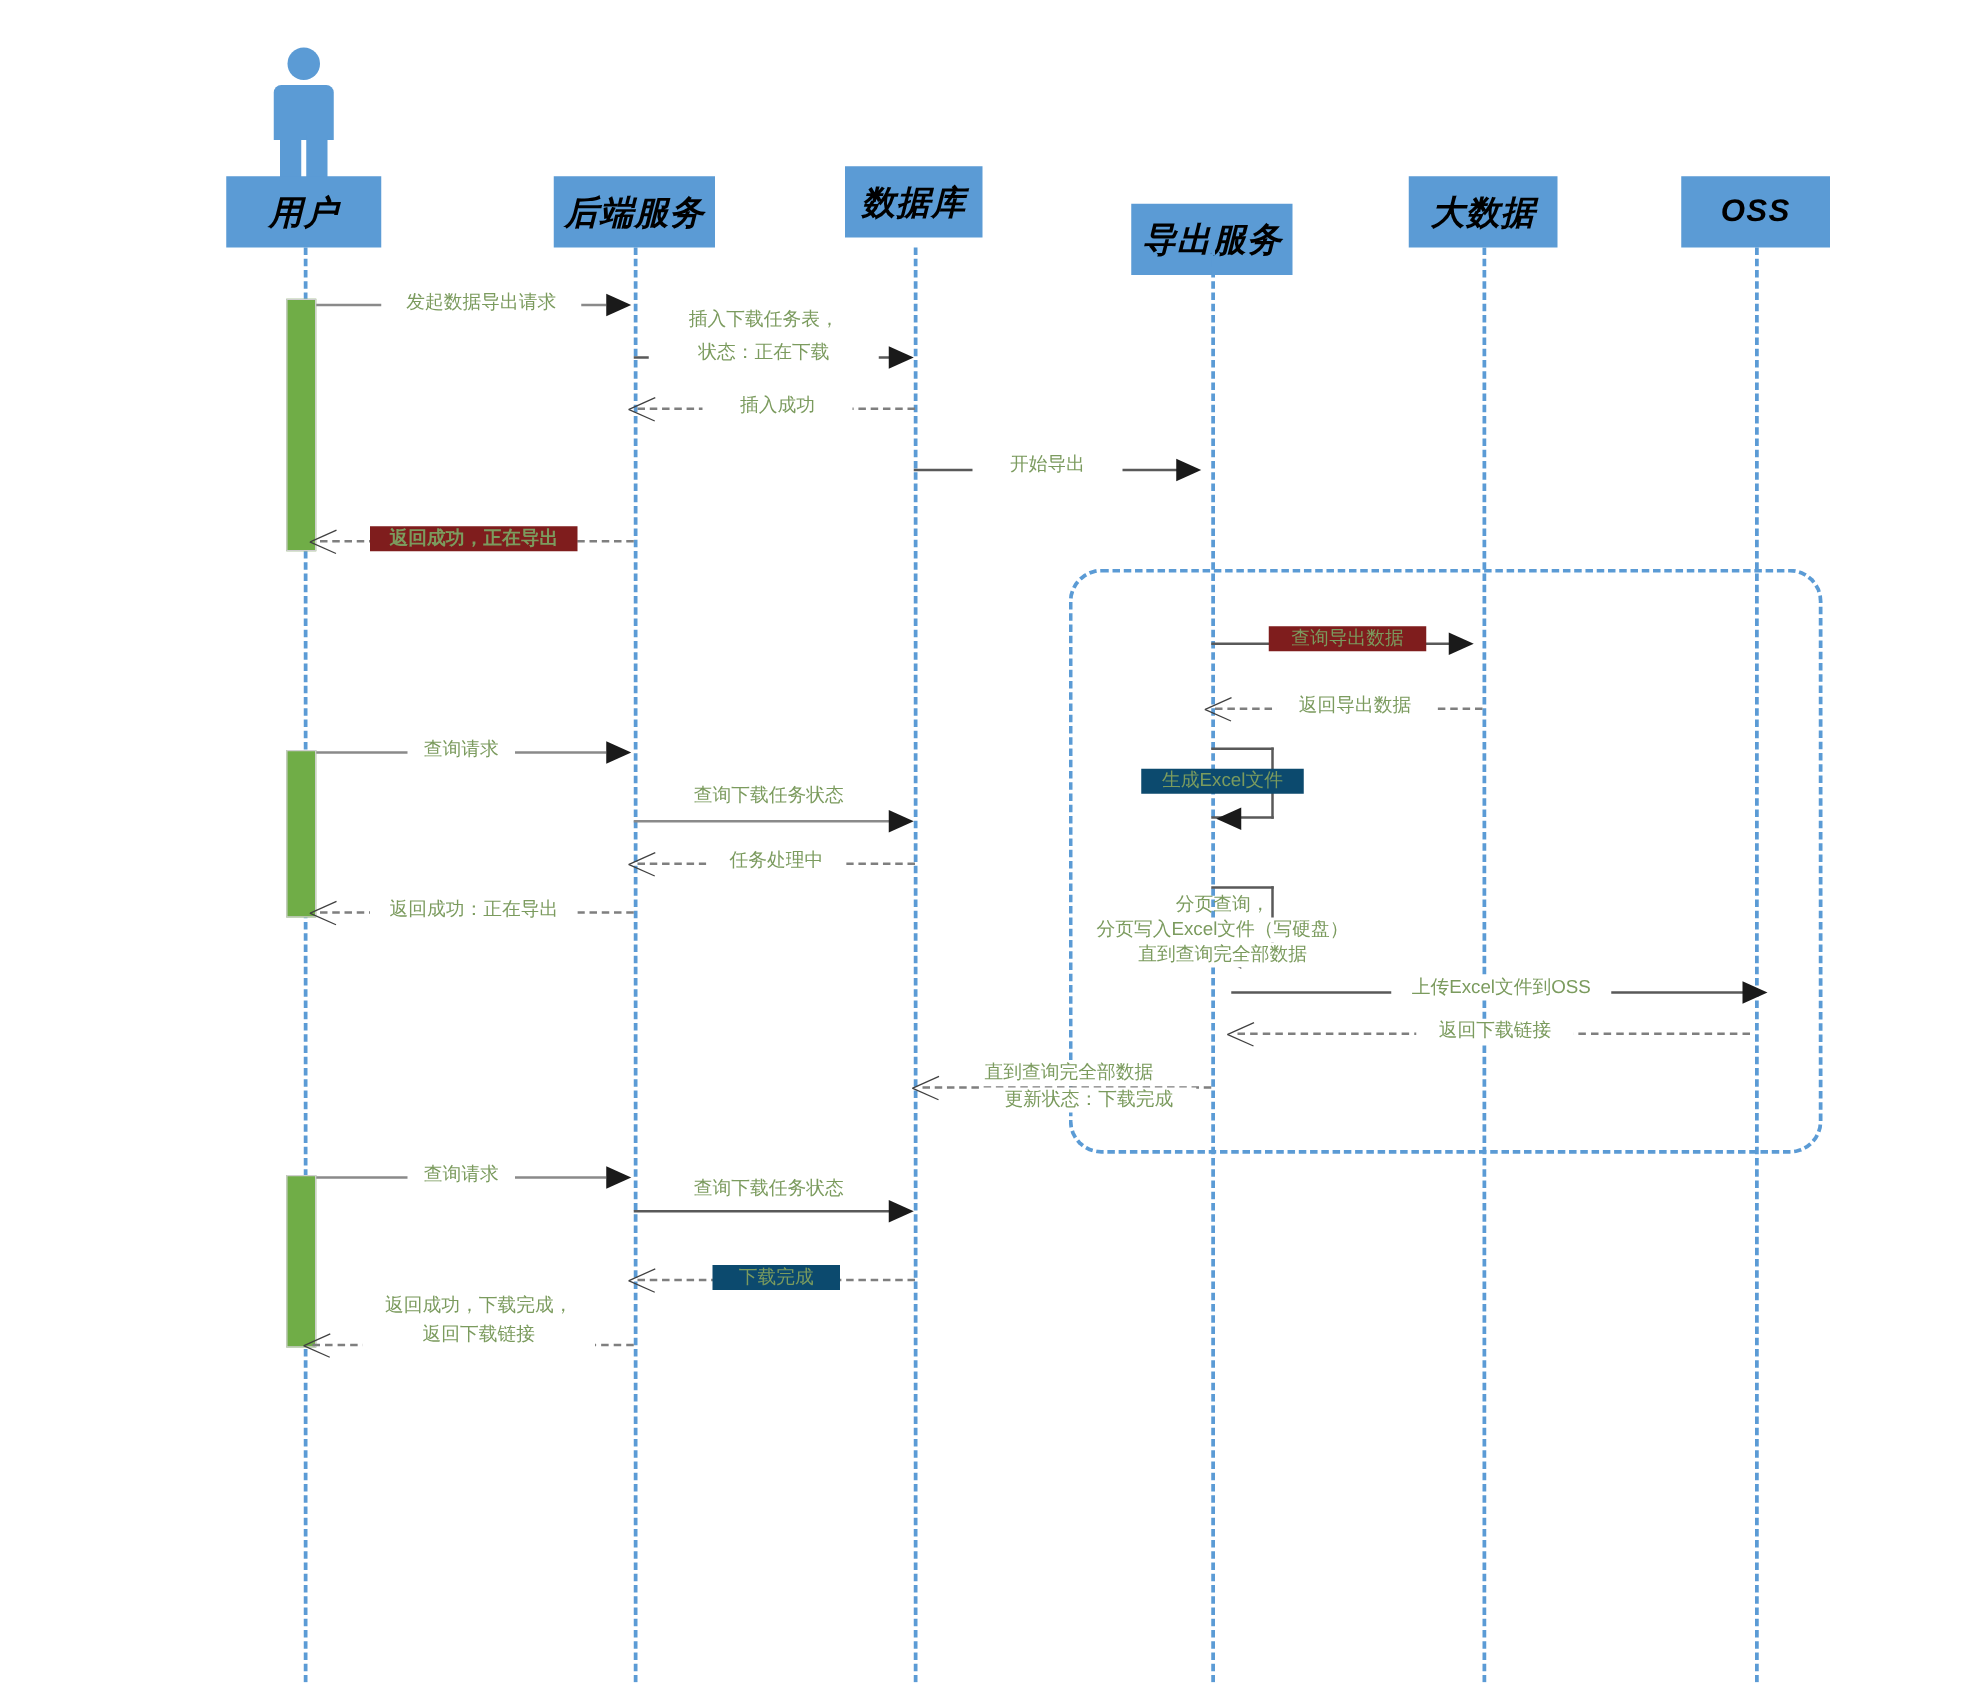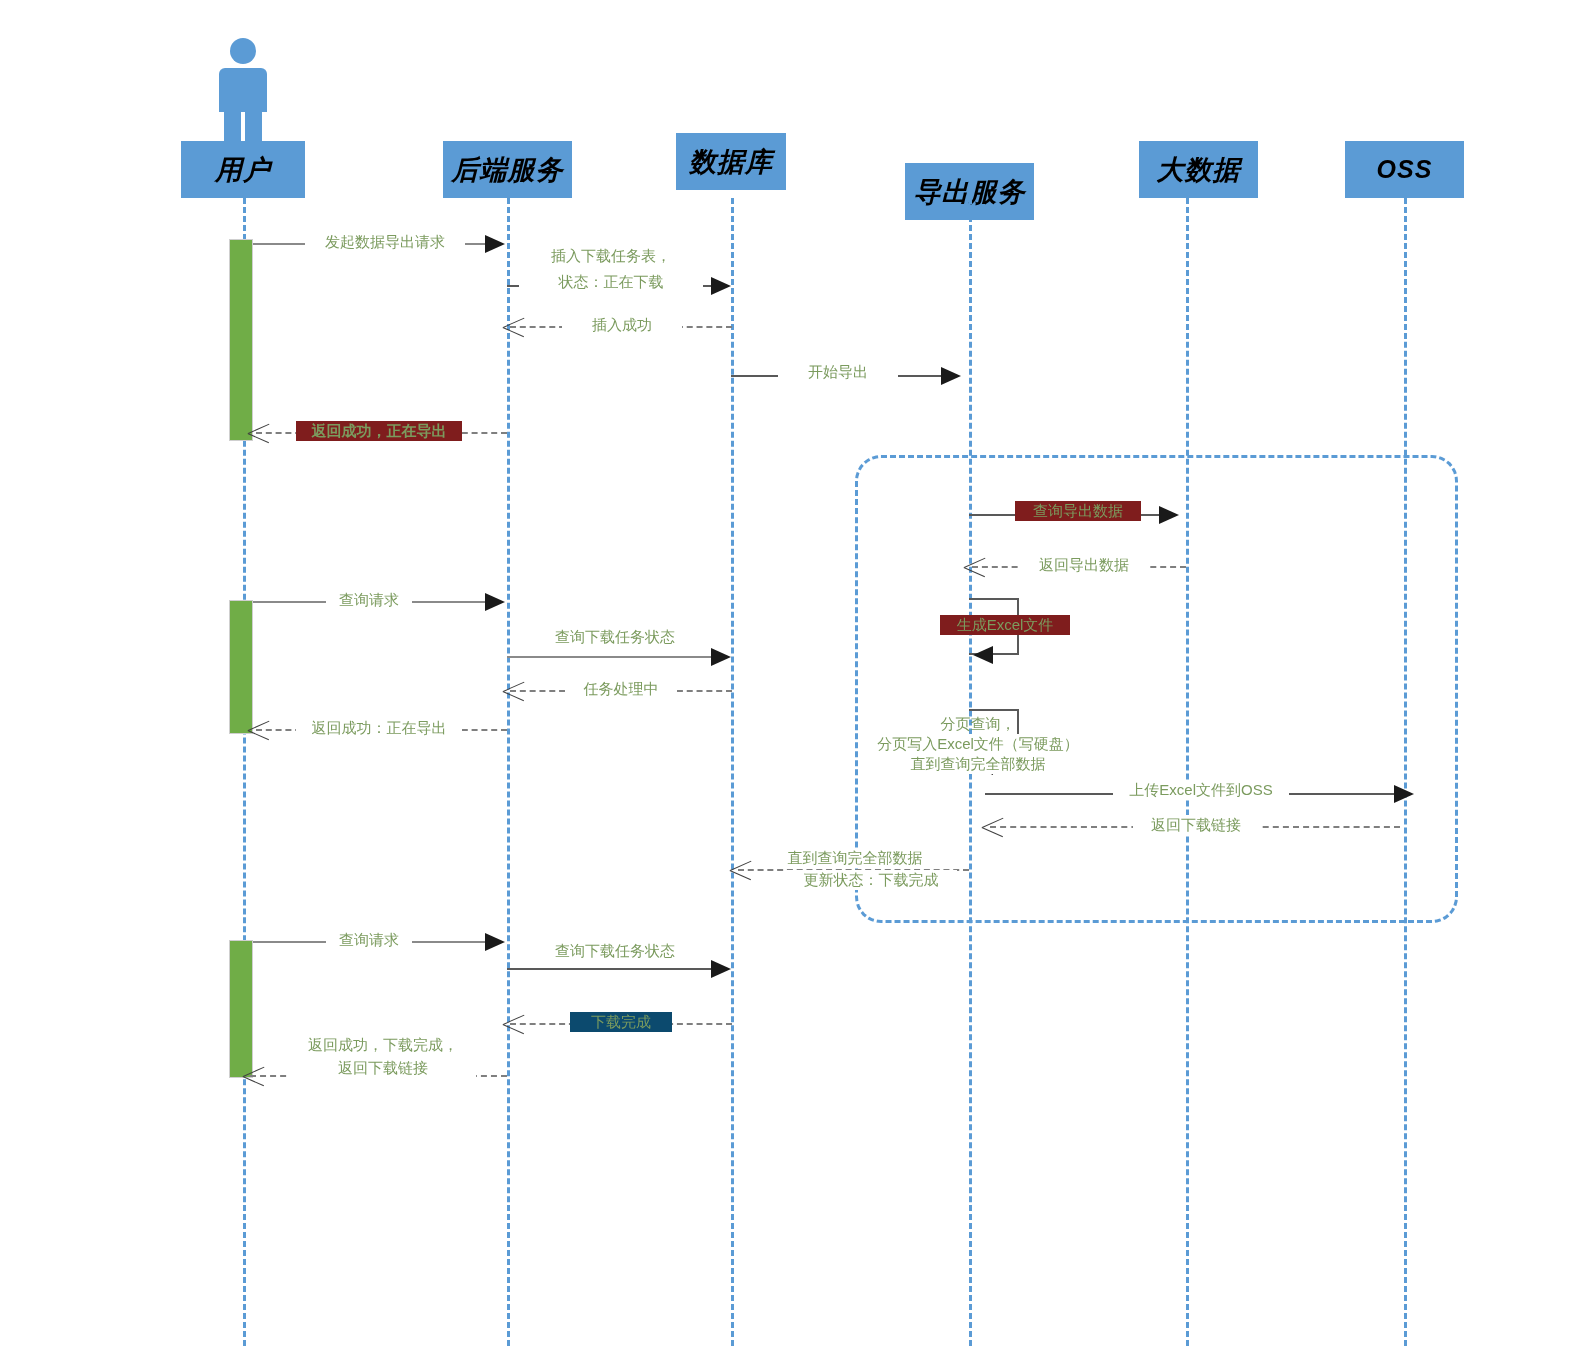"大数据" div.phead { margin-left: 12px -> none }
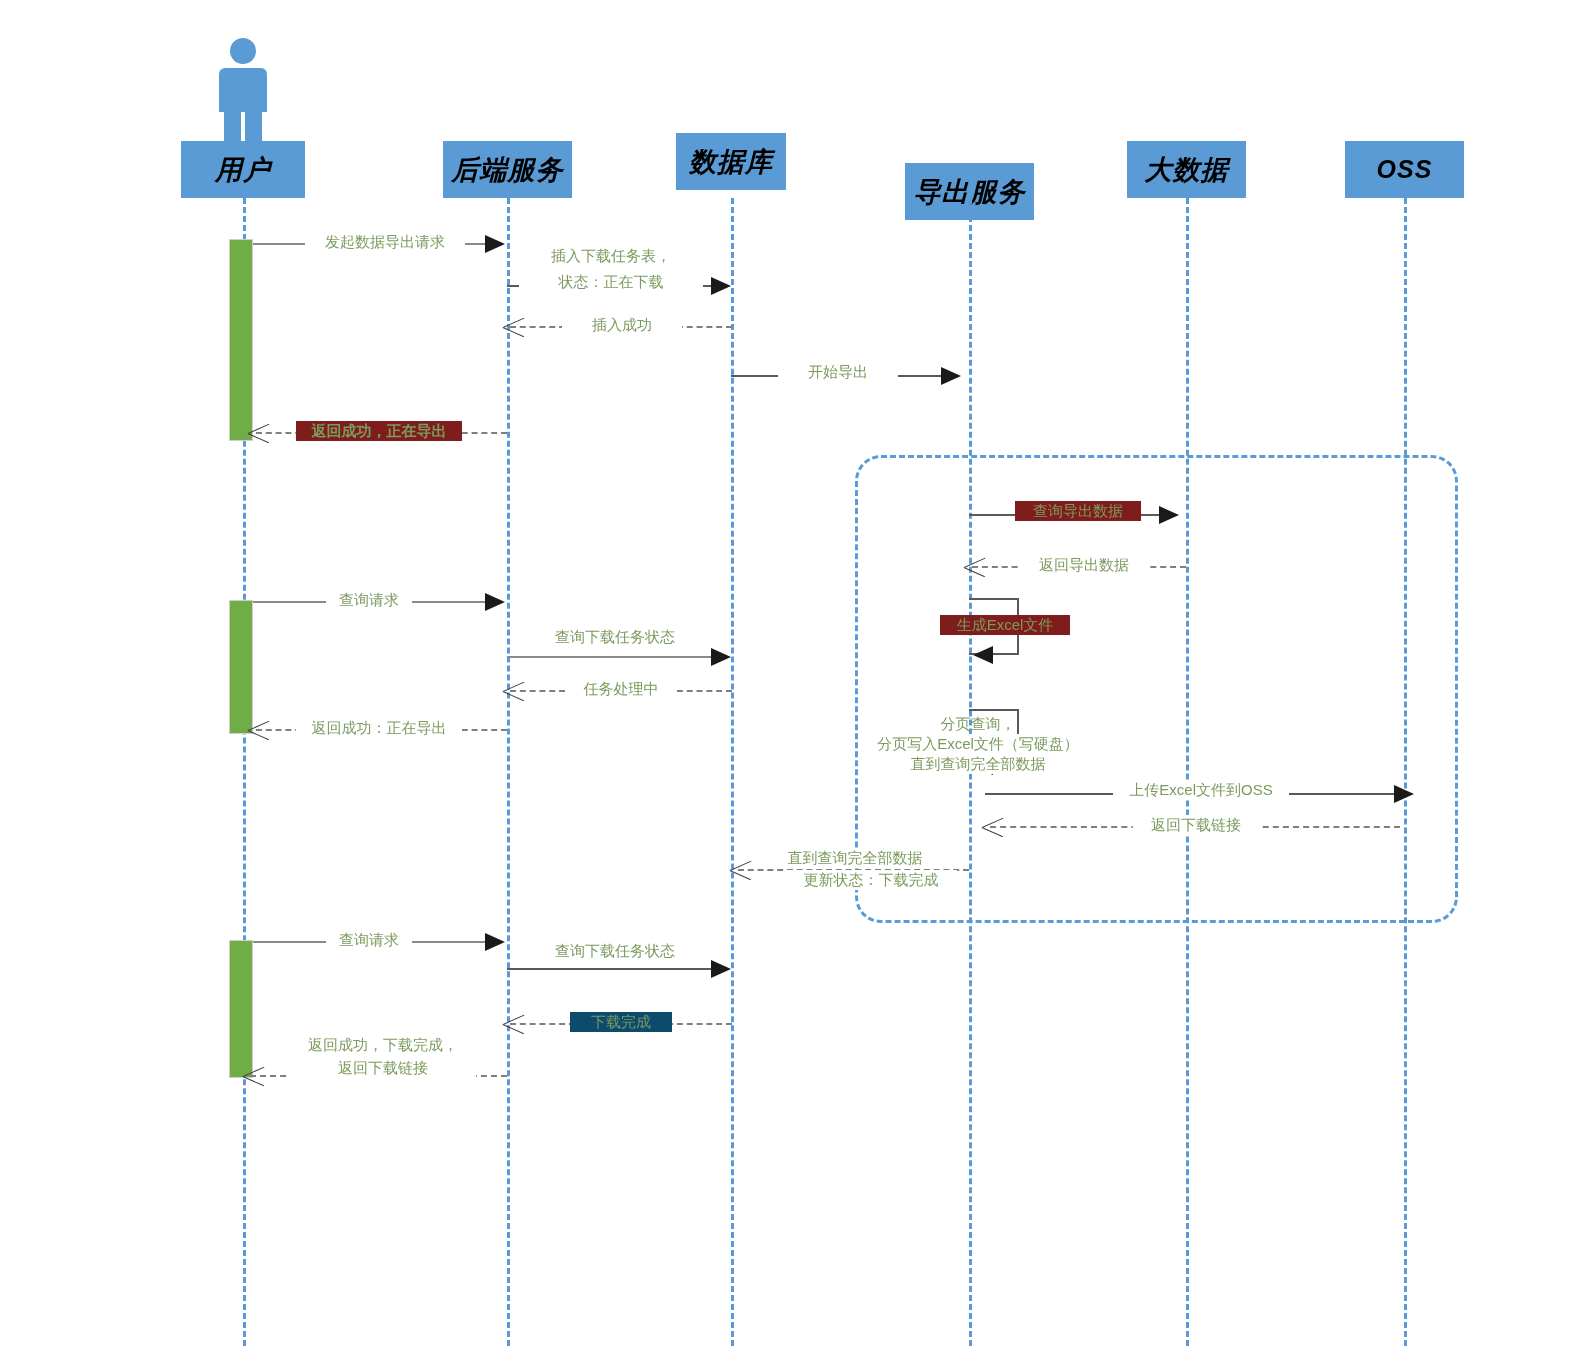"生成Excel文件" div.mlabel { background: #7f1d1d -> #0c4a6e; left: 940px -> 913px }
